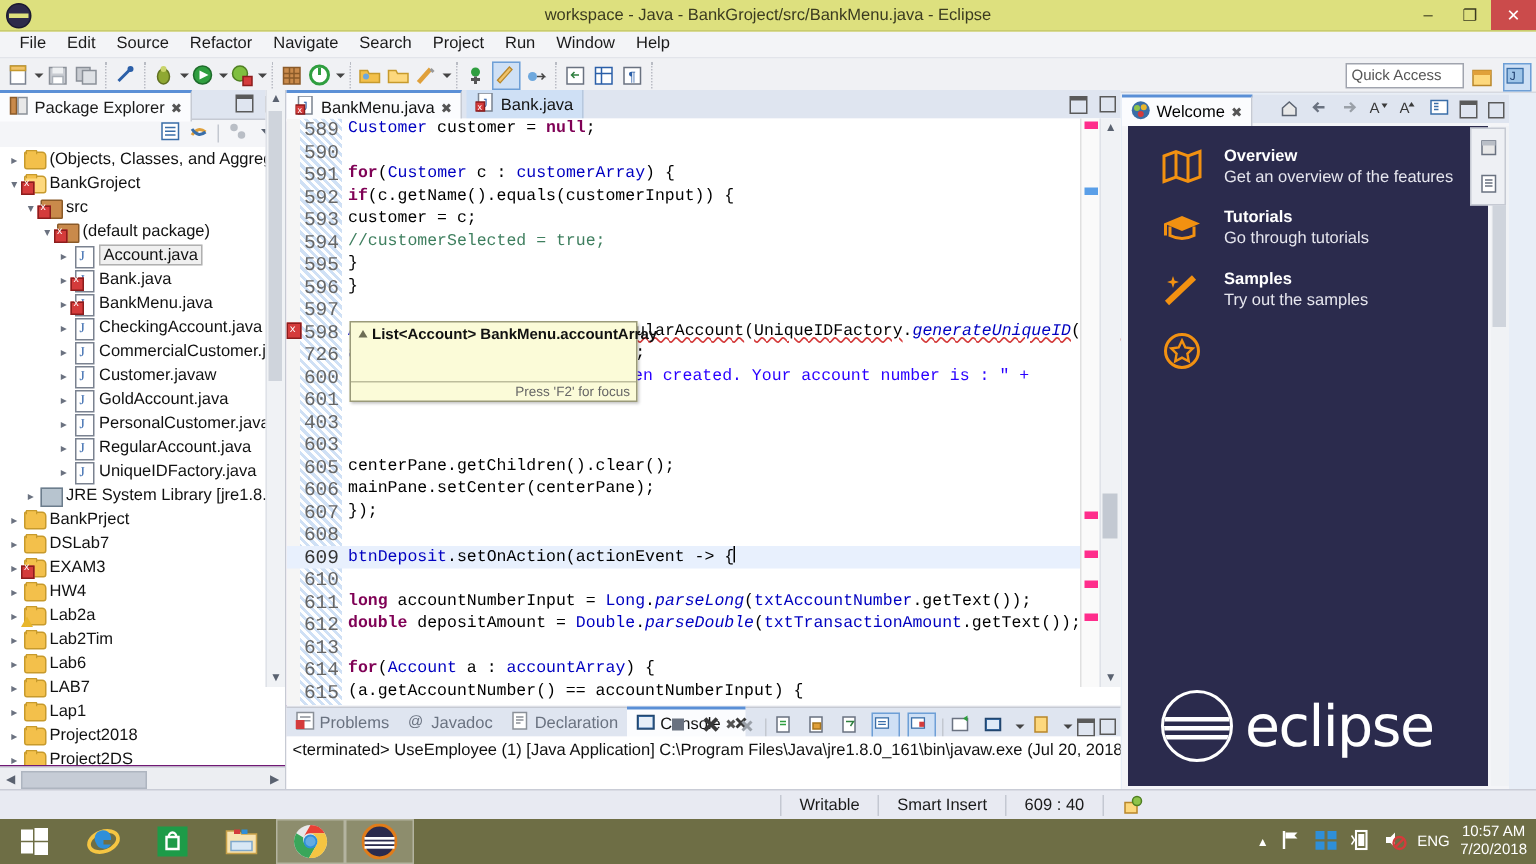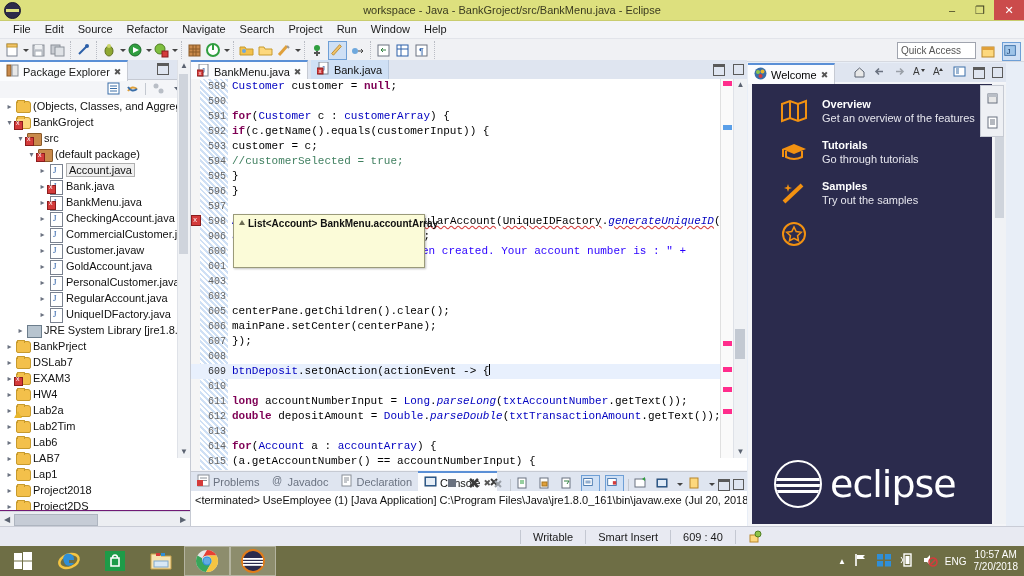"589" .cl .ln { font-size: 10px -> 13px }
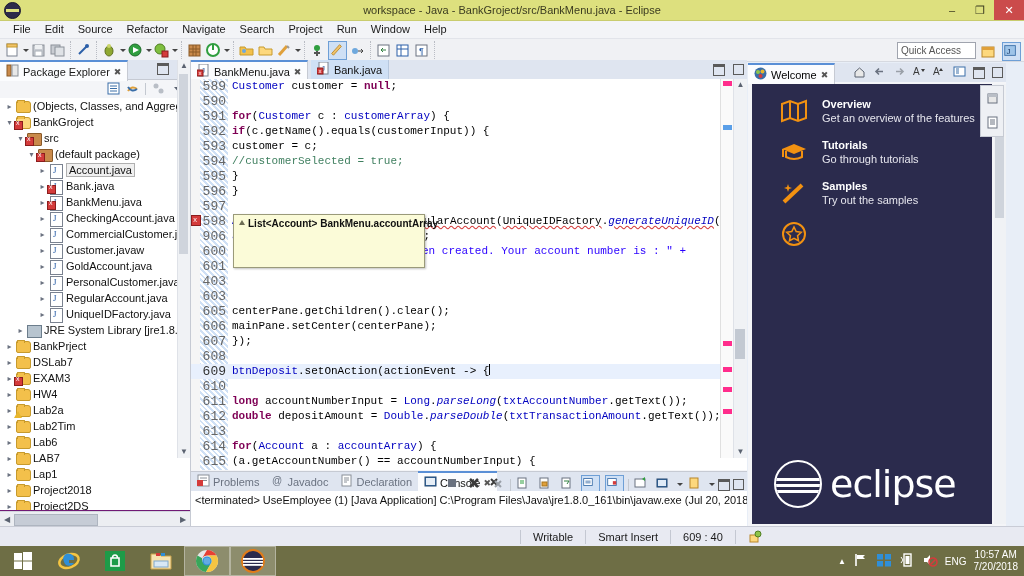"Overview" .wrow { padding: 14px 0 0 28px -> 14px 0 0 22px }
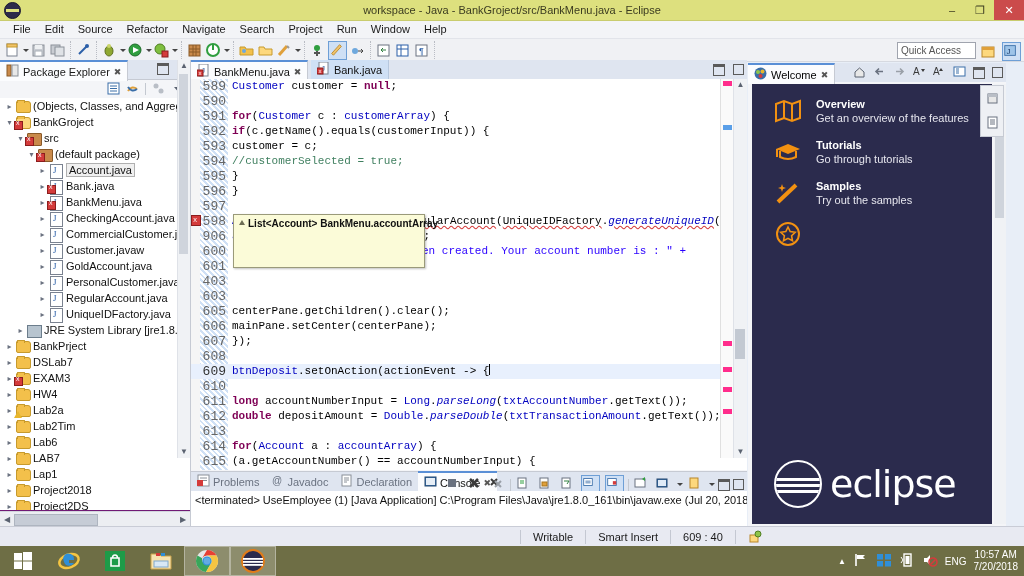"906" span.ln { text: 906 -> 726 }
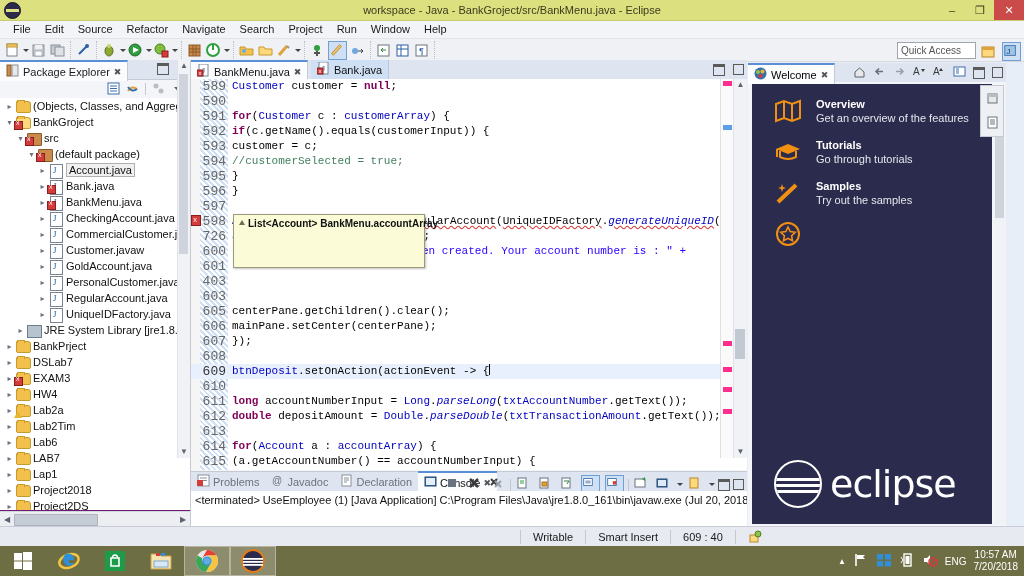"Press 'F2' for focus" div.tt-foot { html: none -> <div>Press 'F2' for focus</div> }
